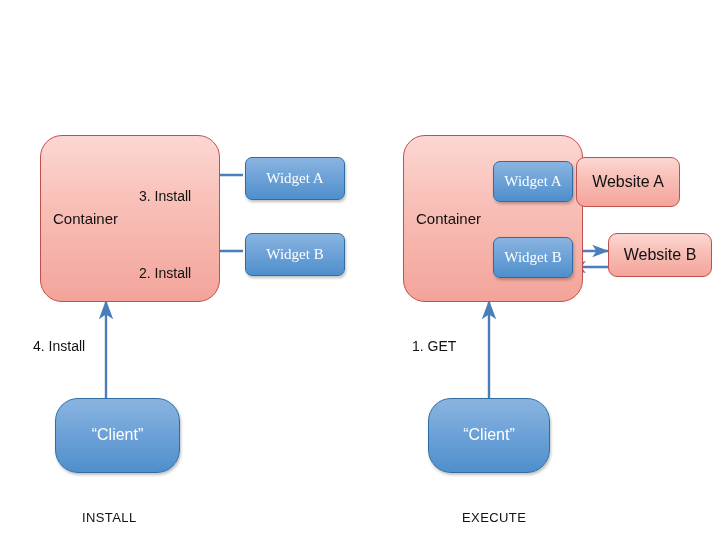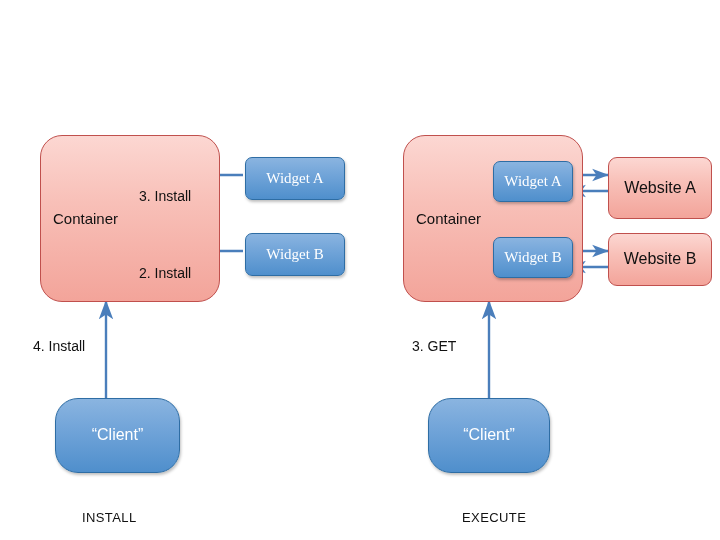"Website A" div.shape { height: 62px -> 50px; left: 608px -> 576px }
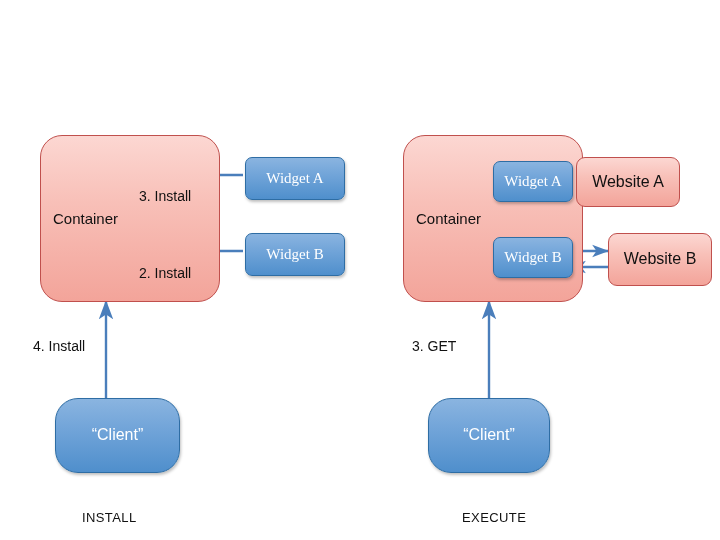"Website B" div.shape { height: 53px -> 44px }
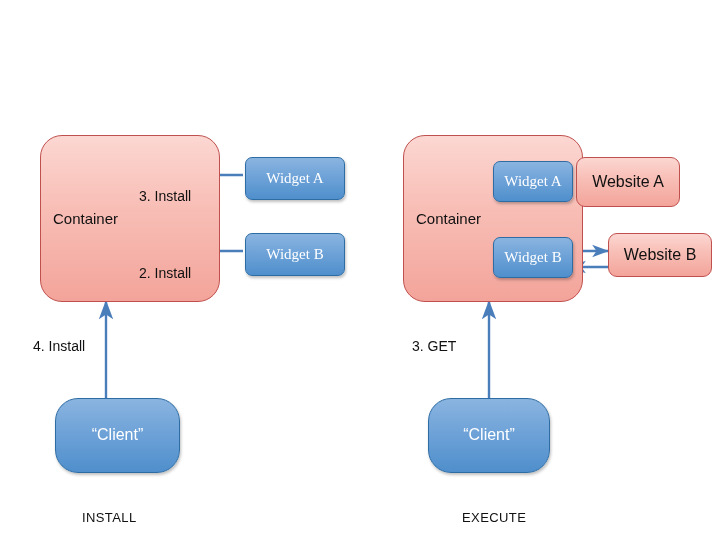"3. GET" div.step-label { text: 3 -> 1 }
